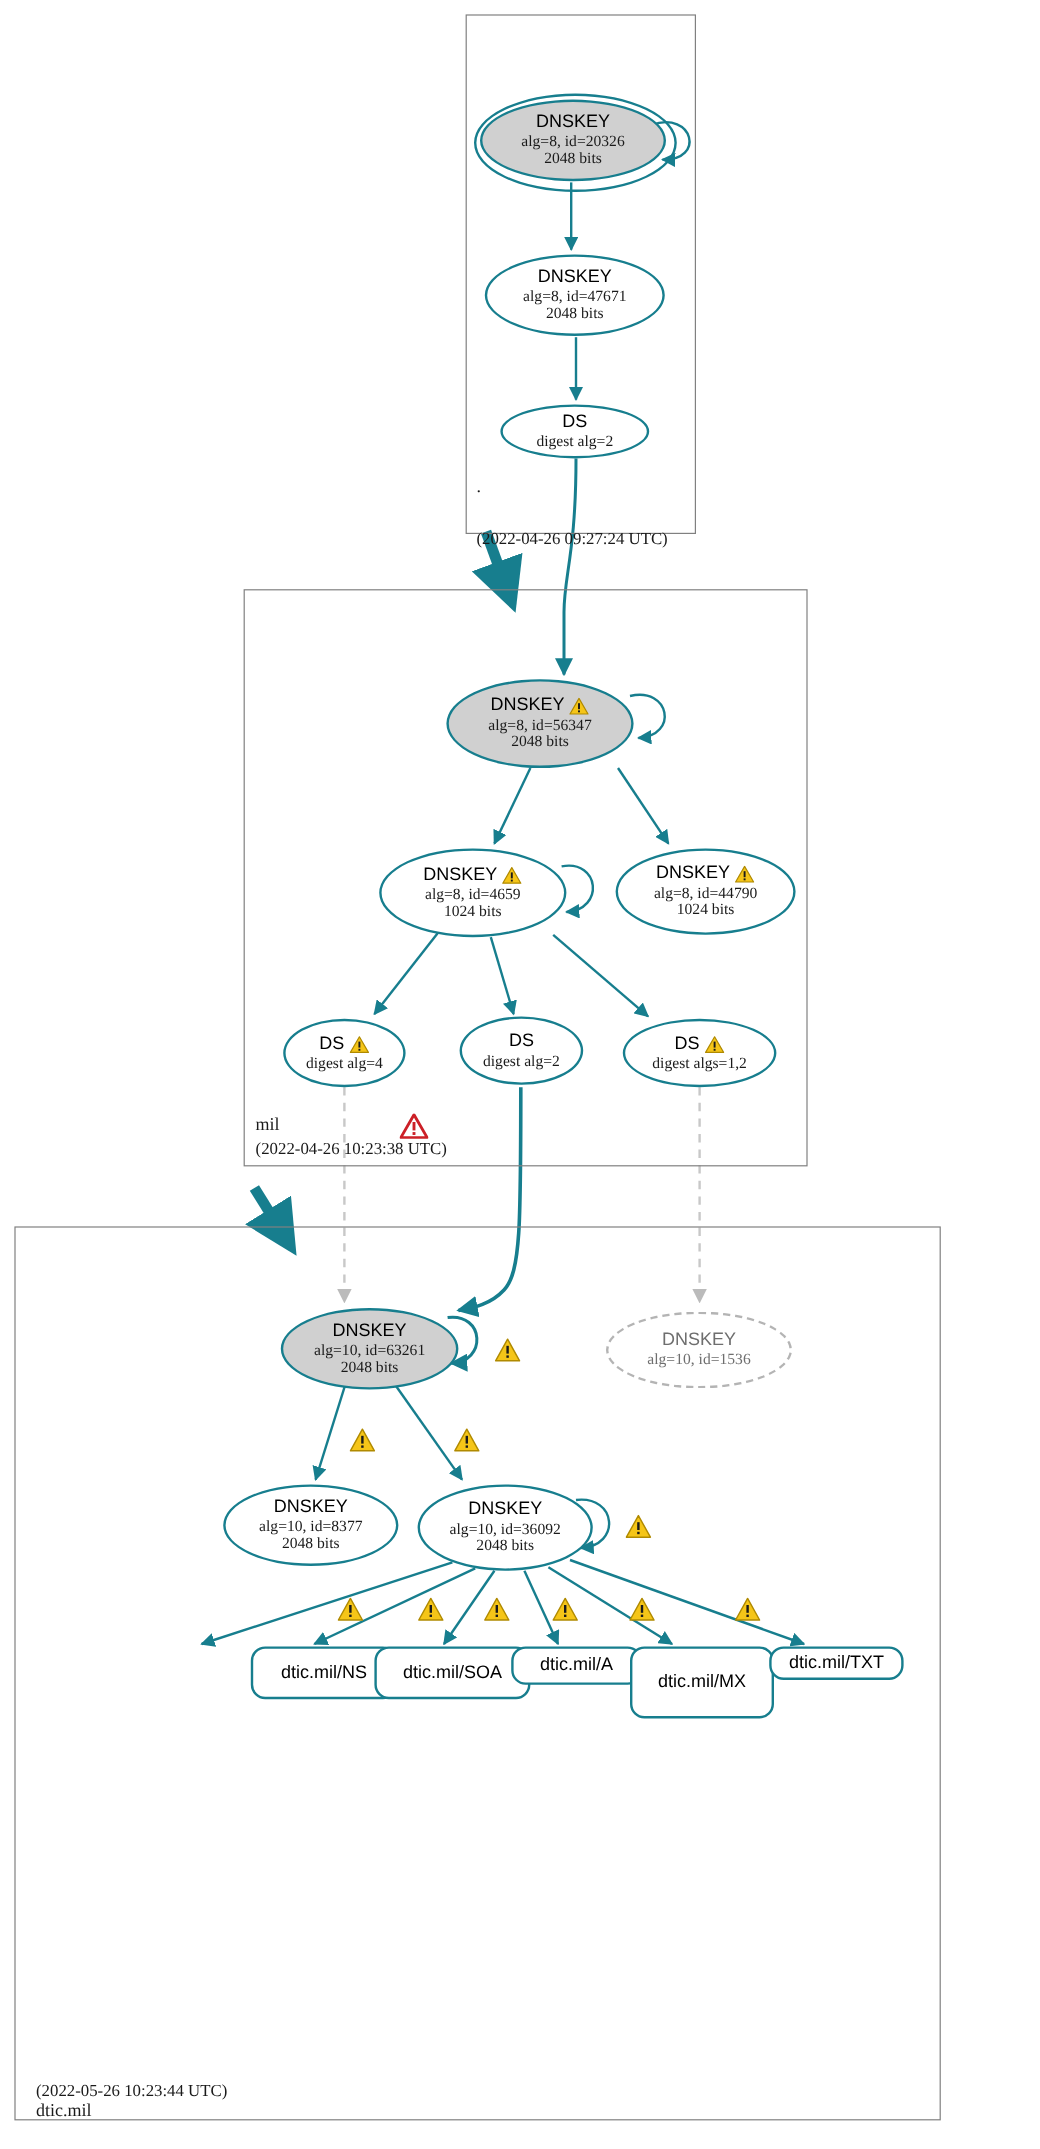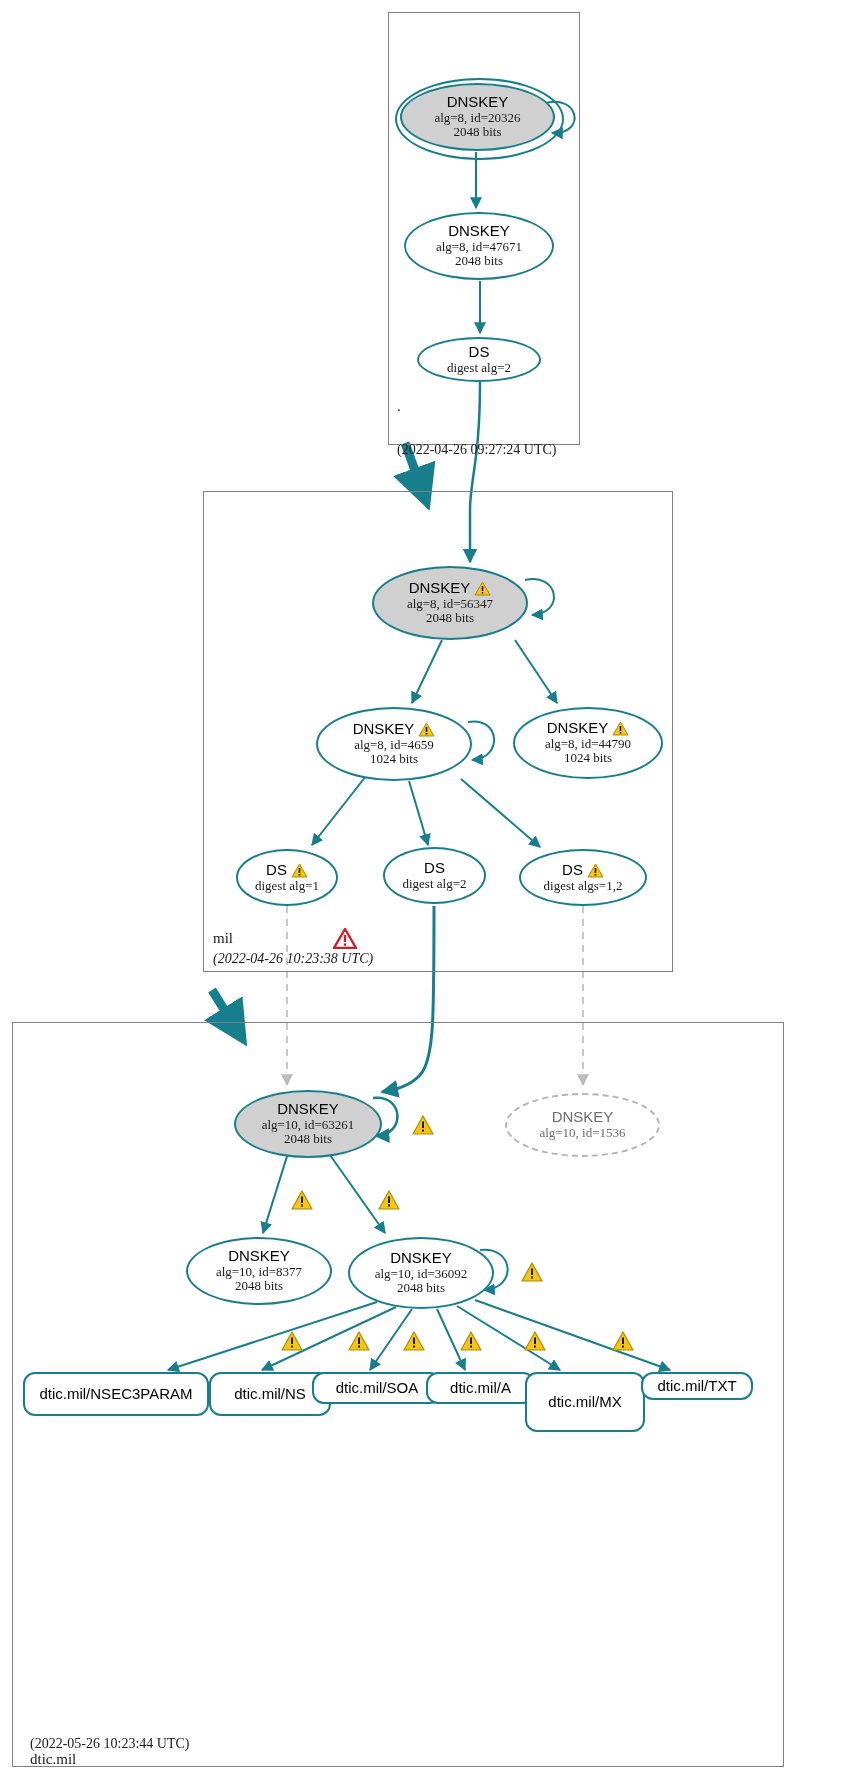"digest alg=1" div.n-sub { text: 1 -> 4 }
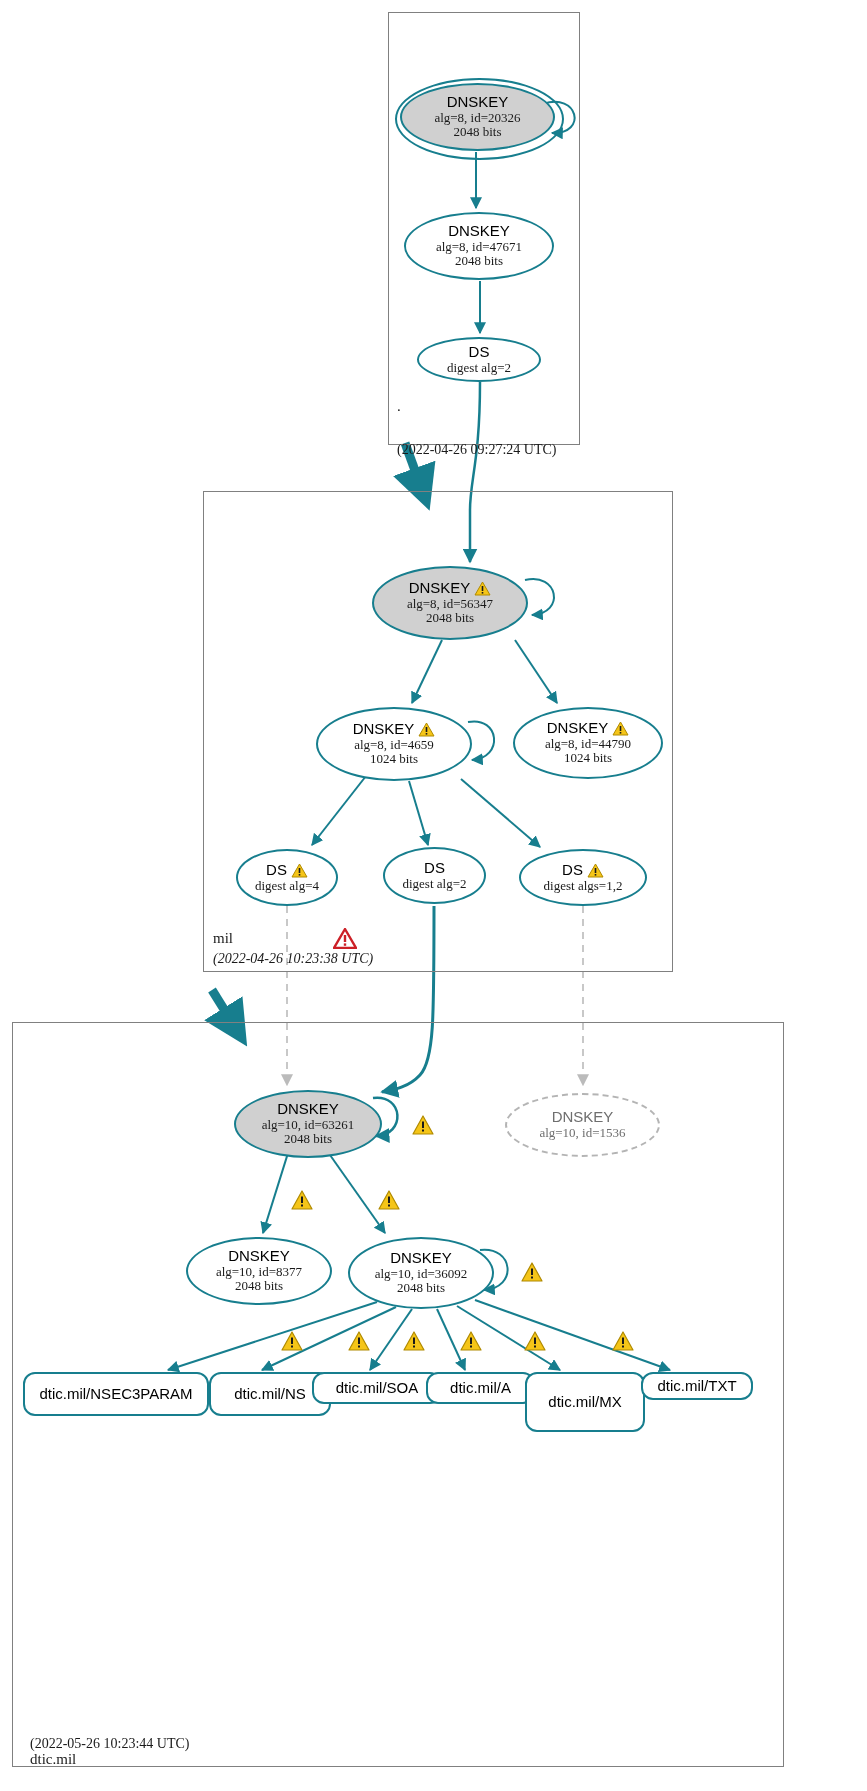"(2022-04-26 10:23:38 UTC)" div.zone-label { font-style: italic -> none }
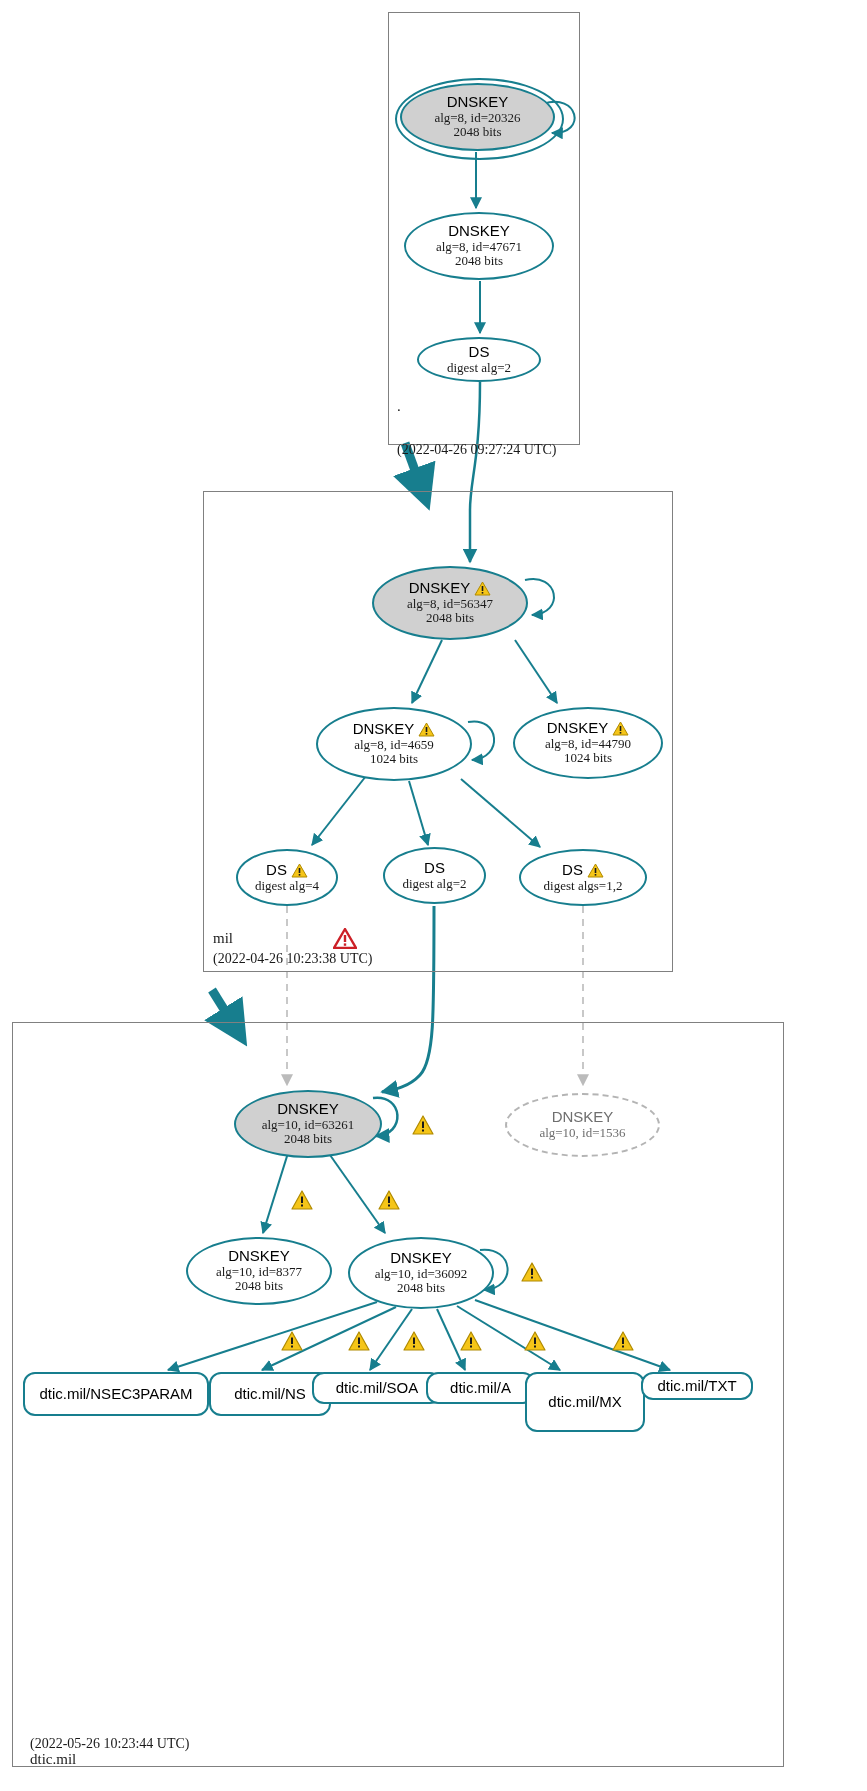"dtic.mil/NSEC3PARAM" div.node { html: <div> <div>dtic.mil/NSEC3PARAM</div> </div> -> none }
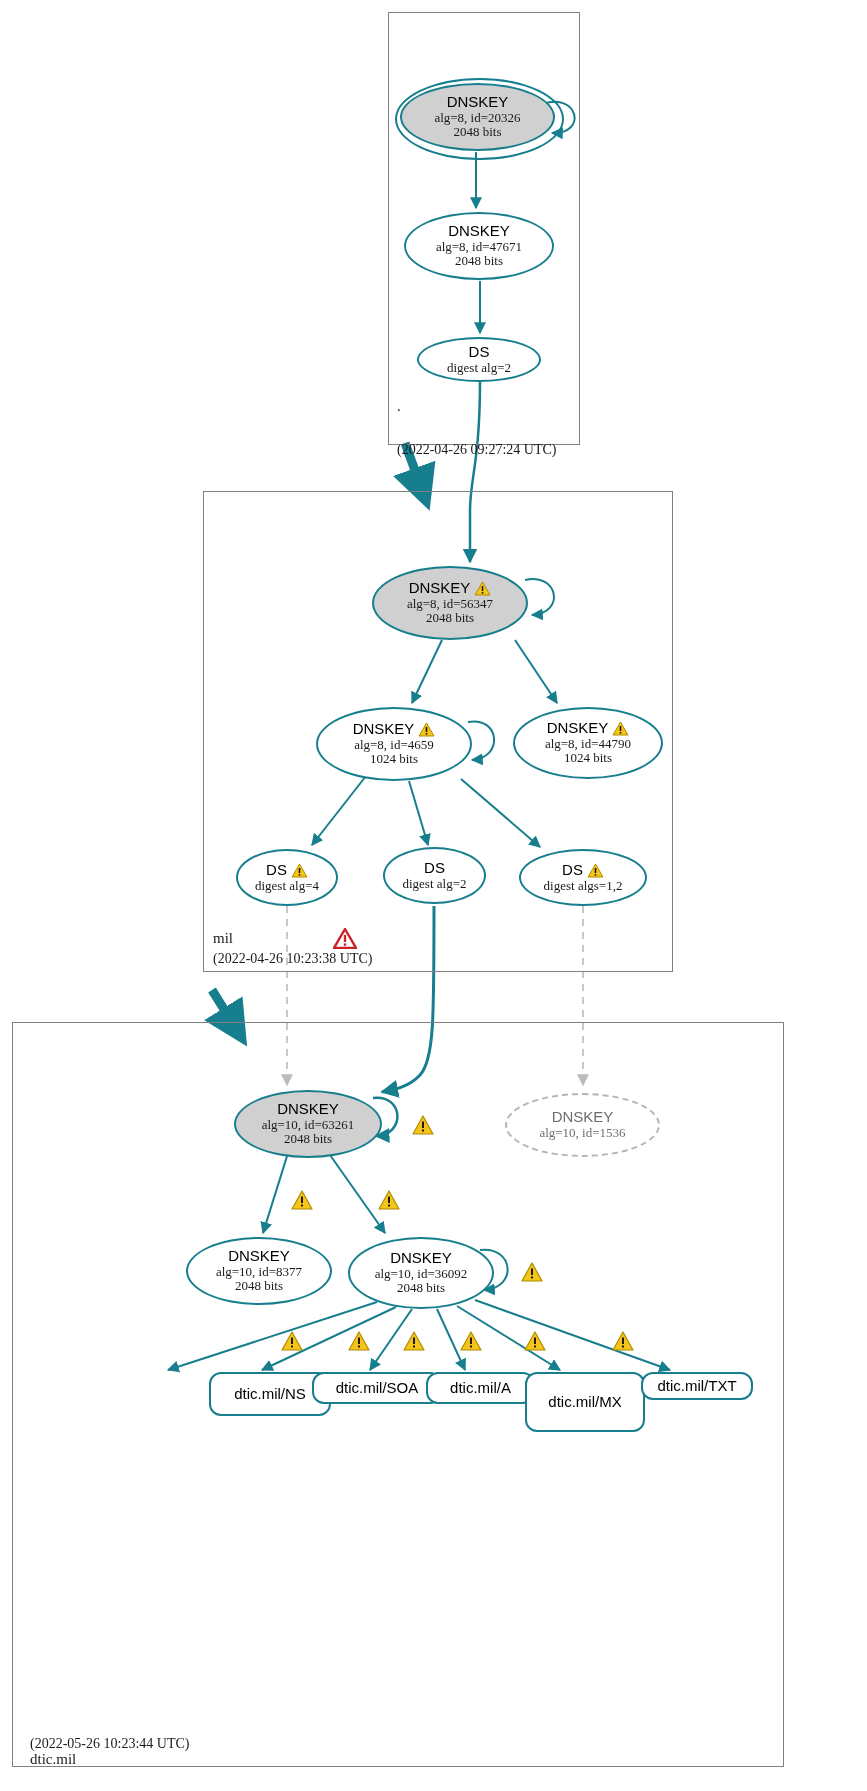"dtic.mil/SOA" div.node { height: 32px -> 44px }
